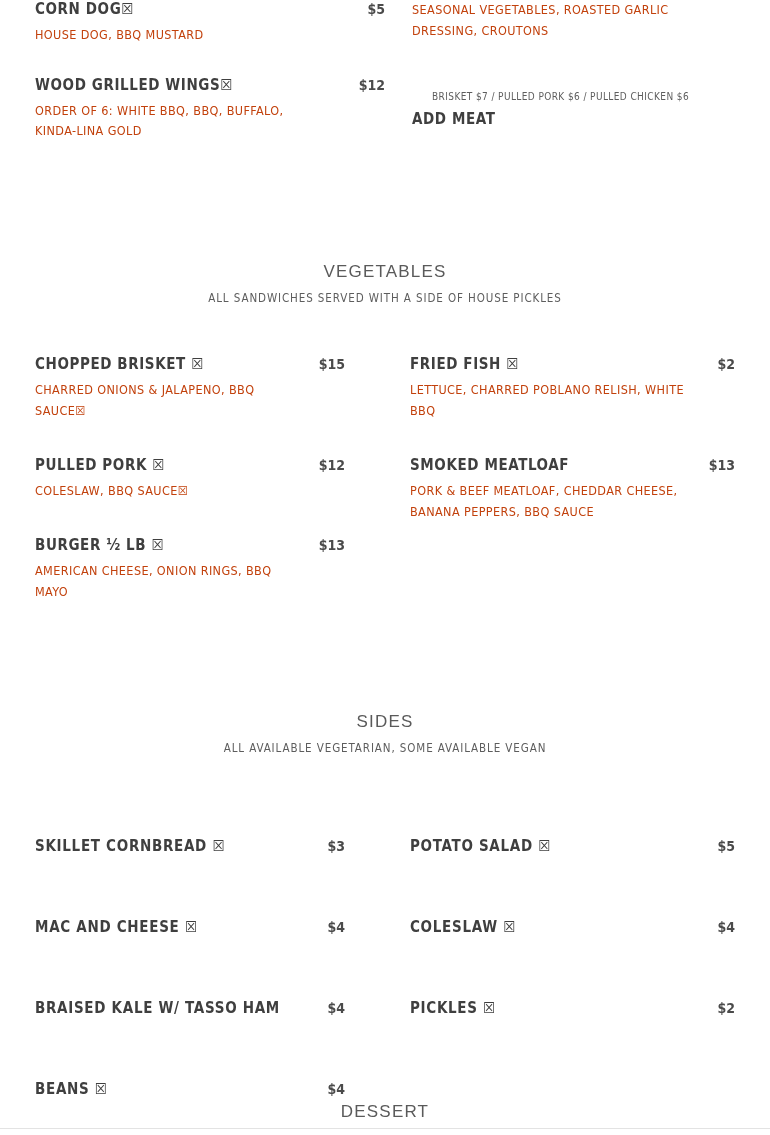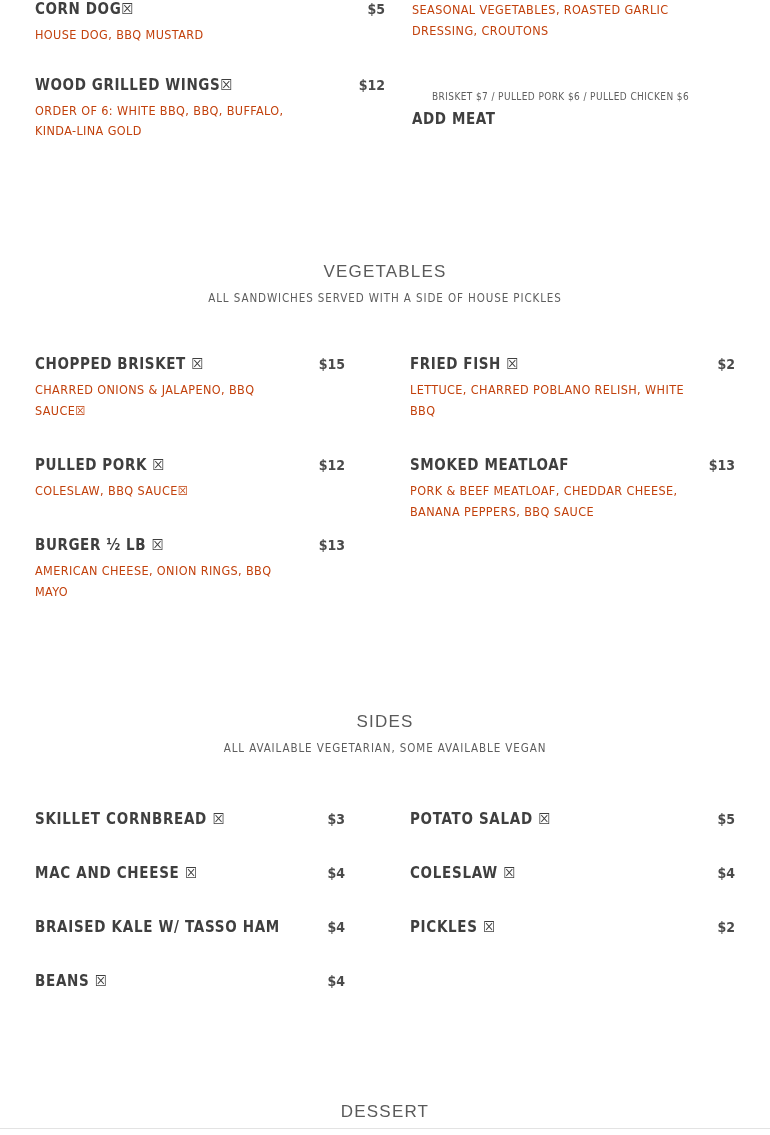"SKILLET CORNBREAD ☒" .side-name { margin-top: none -> 27px }
